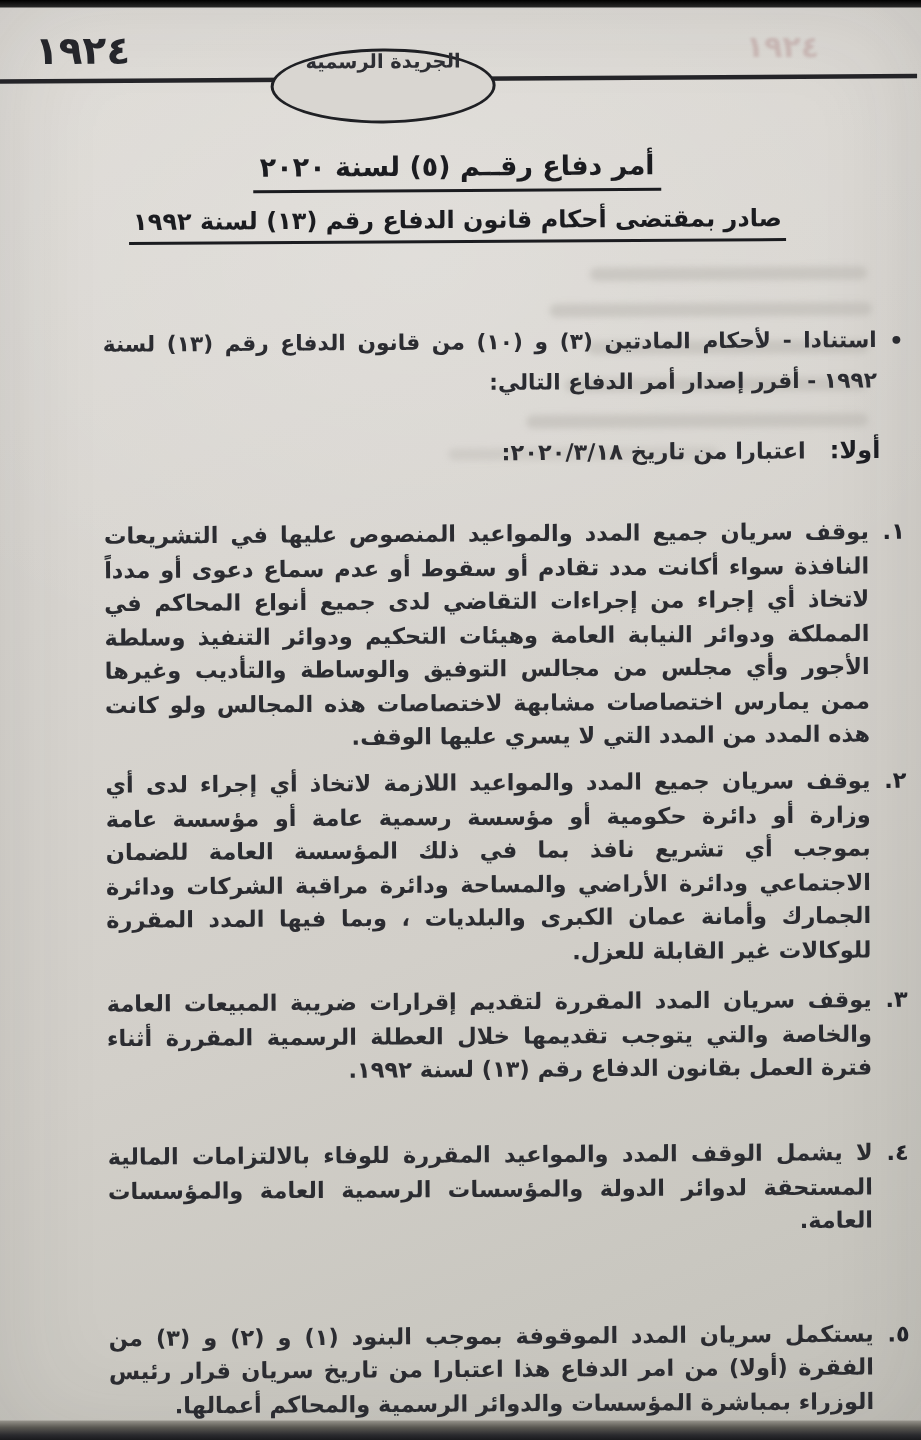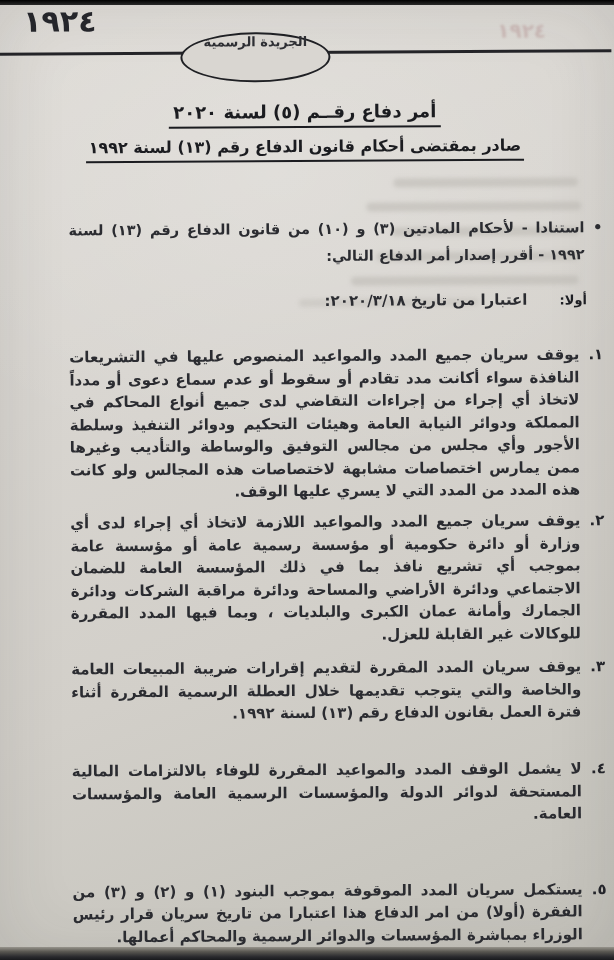"١٩٢٤" .page-number { font-size: 30px -> 26px; top: 2px -> 18px }
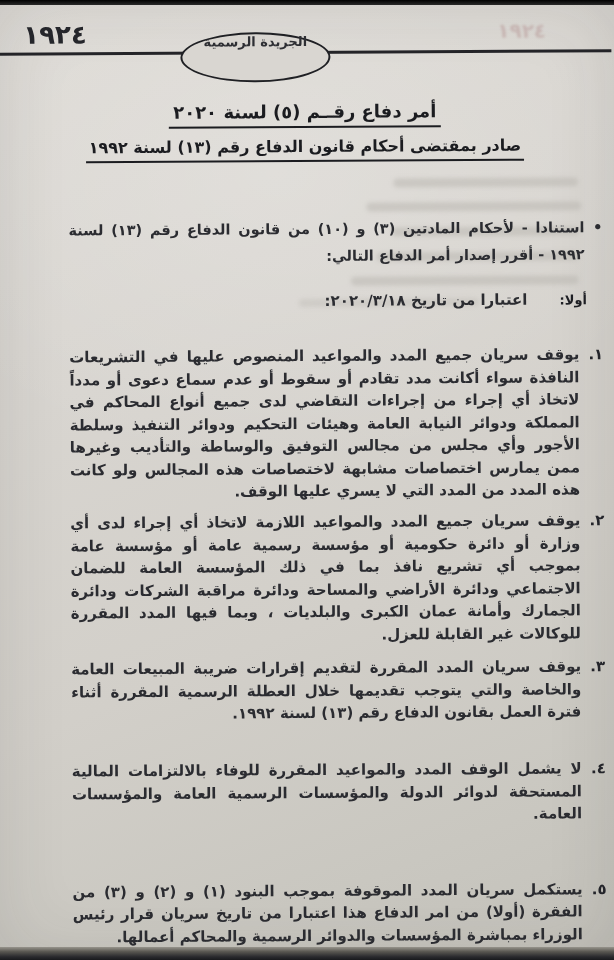"أولا:" .first-label { font-size: 13px -> 16px; margin-left: 32px -> 16px }
